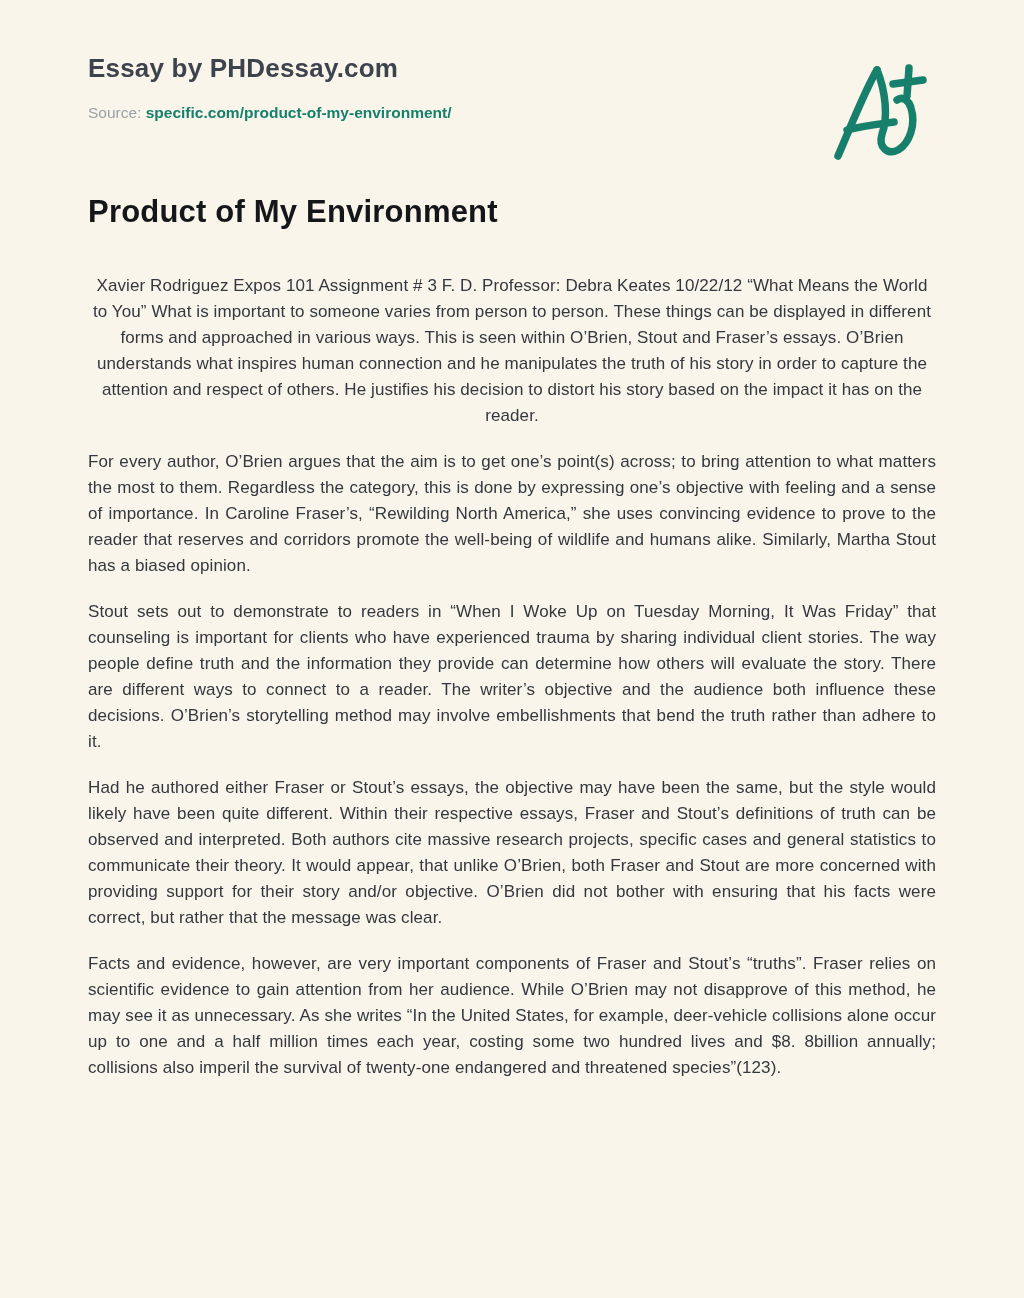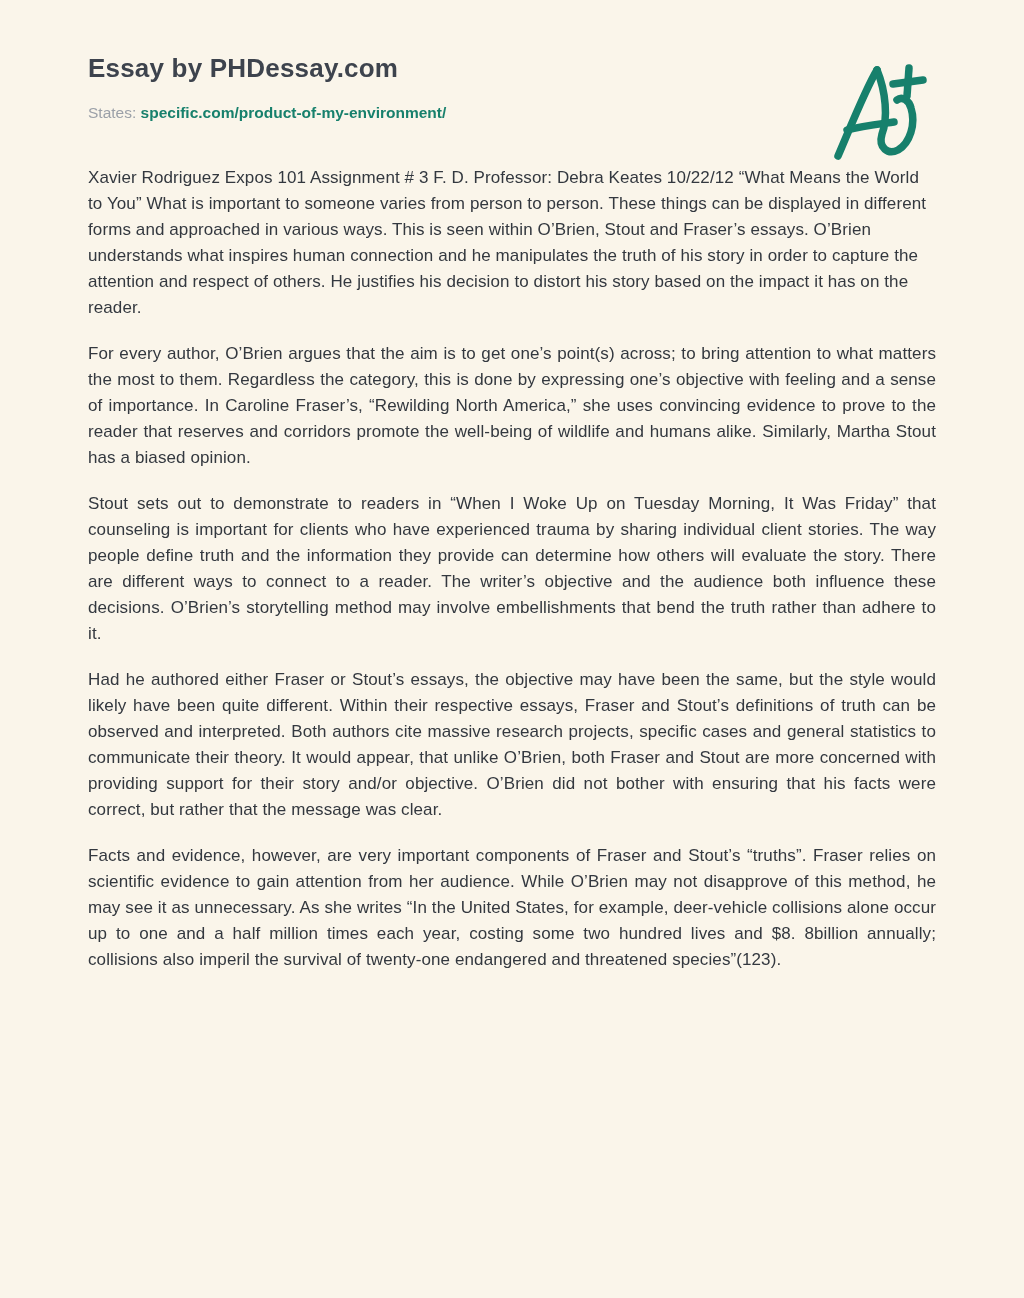"States:" span.source-label { text: States -> Source }
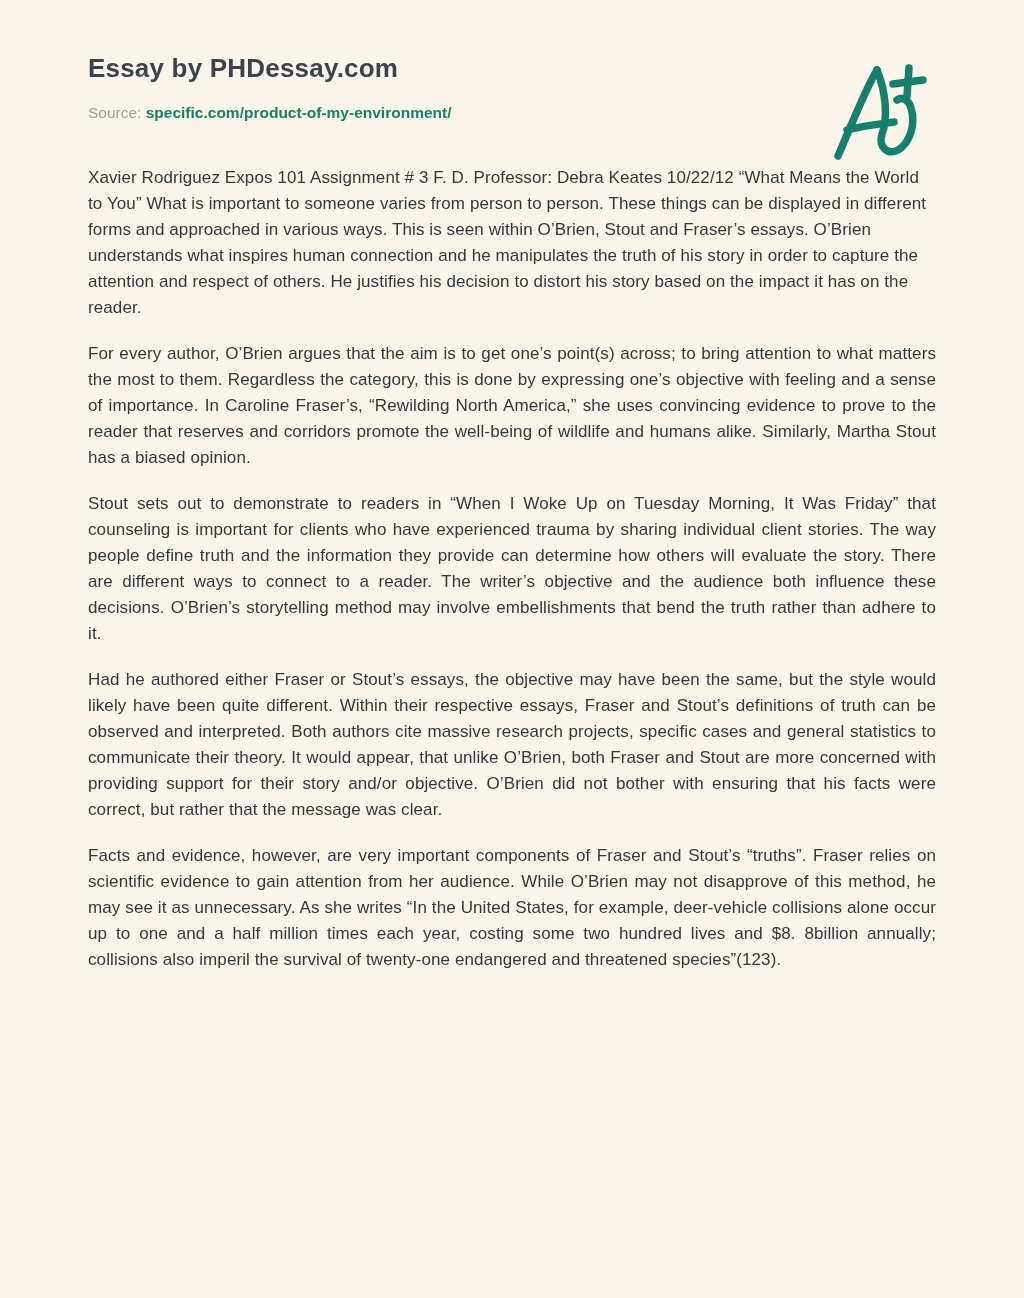"Product of My Environment" h1.essay-title { html: none -> <h1>Product of My Environment</h1> }
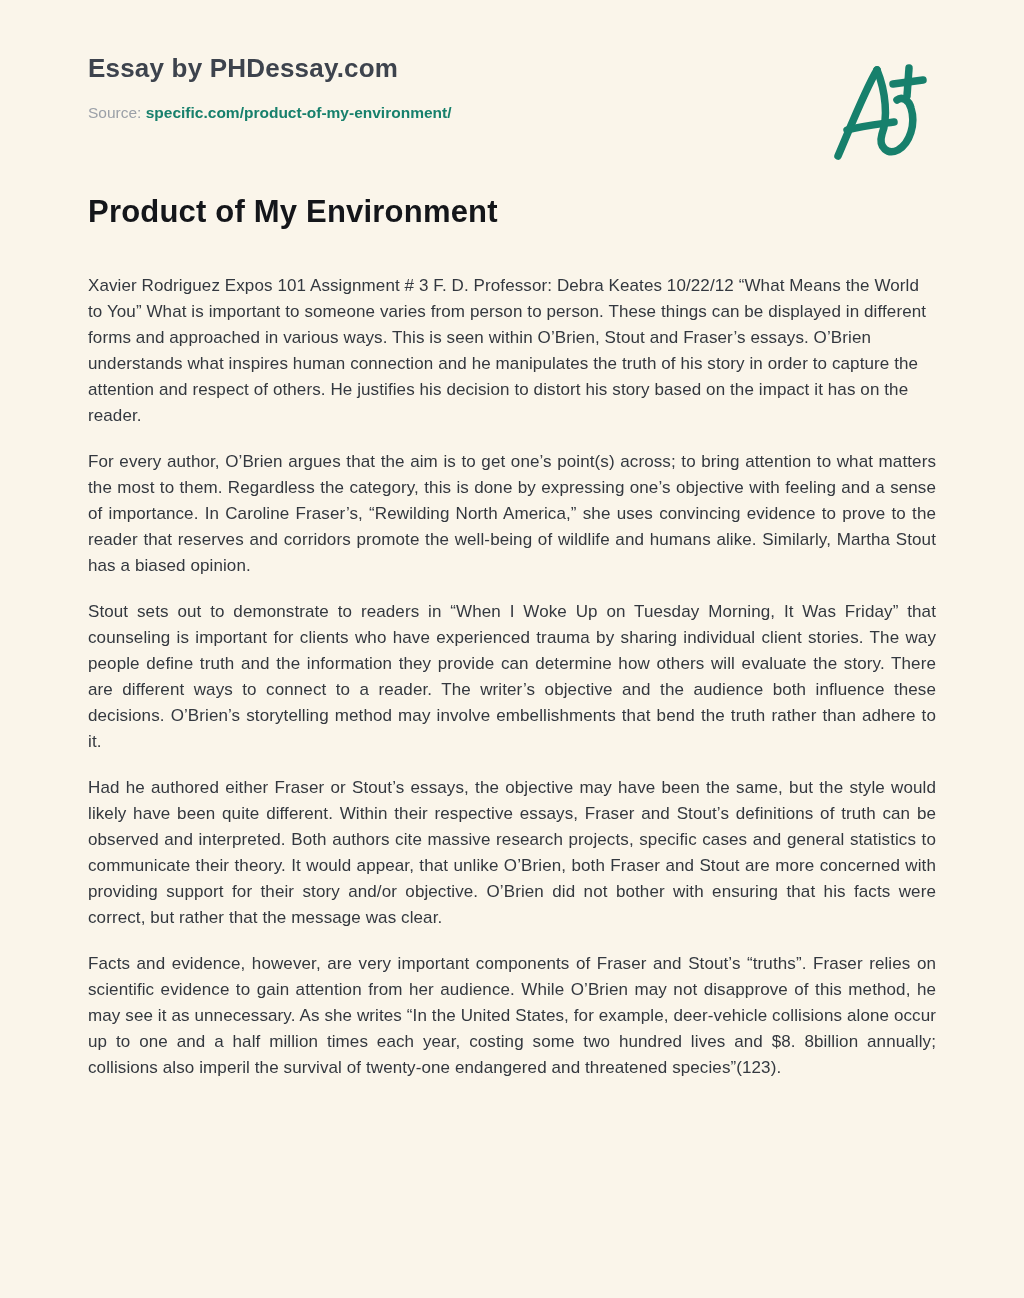"Xavier Rodriguez Expos 101 Assignment" .essay-body p.first { text-align: left -> center }
